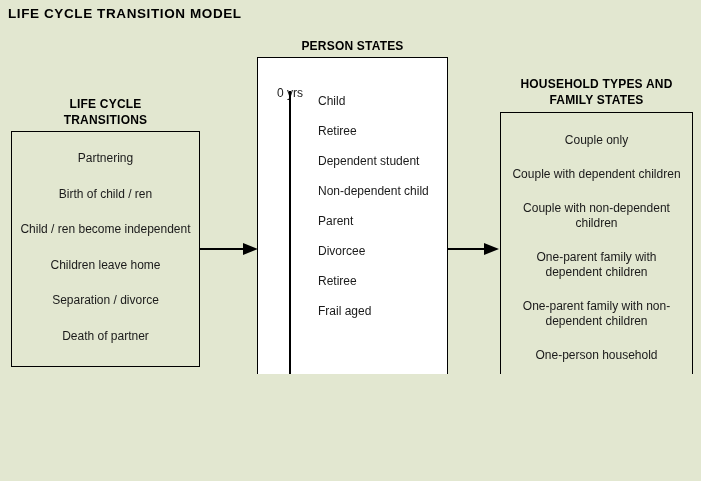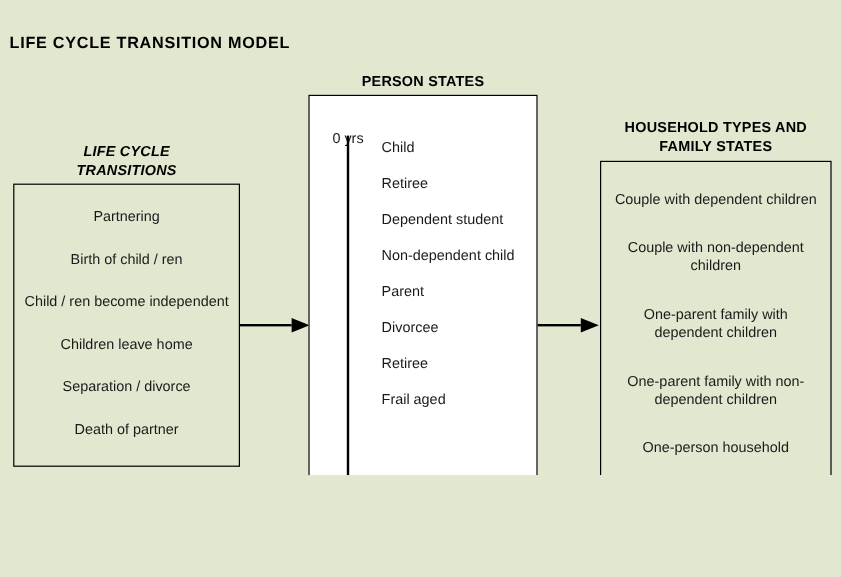"LIFE CYCLE TRANSITION MODEL" .stage { margin-top: 22px -> none }
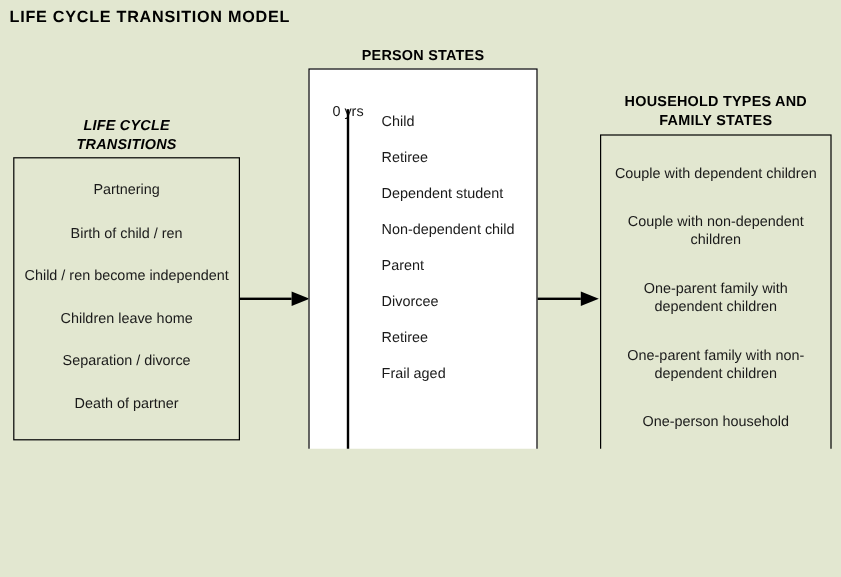"LIFE CYCLE TRANSITIONS" .hdr-left { font-style: italic -> none }
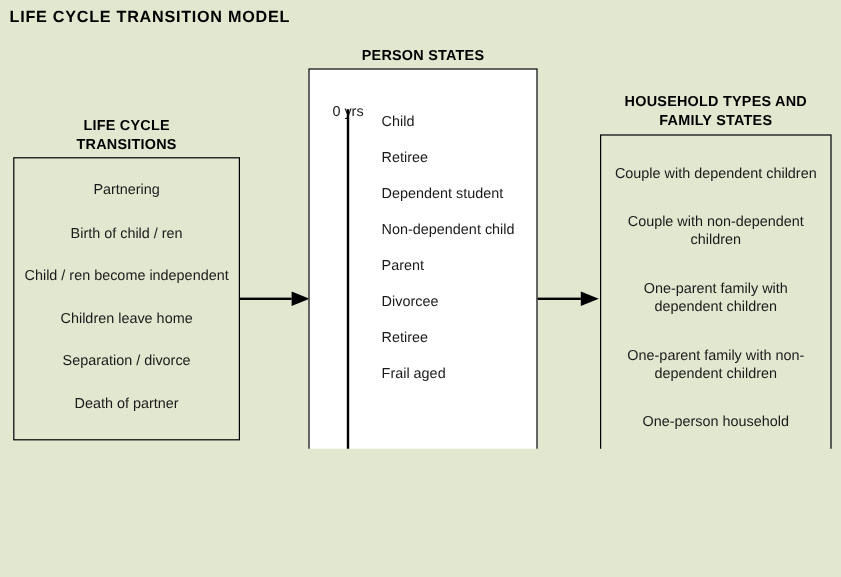"Couple only" div.hh-item { html: none -> <div>Couple only</div> }
